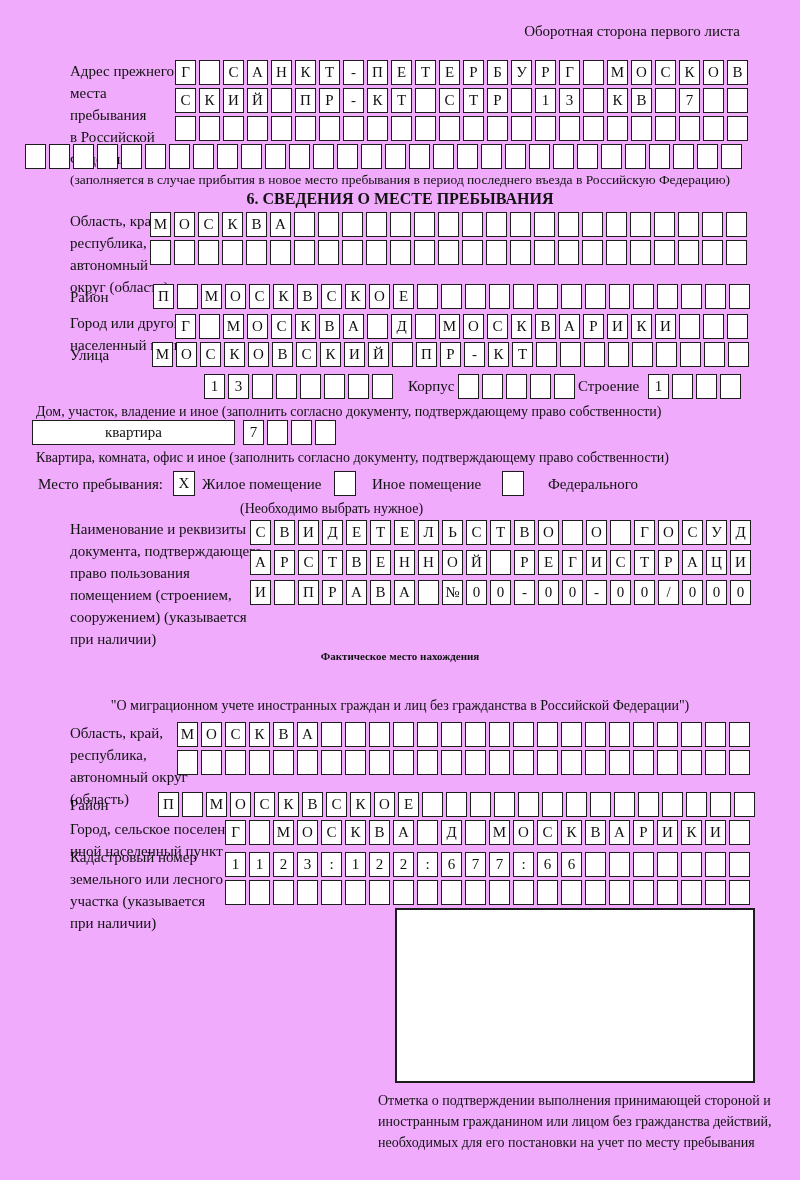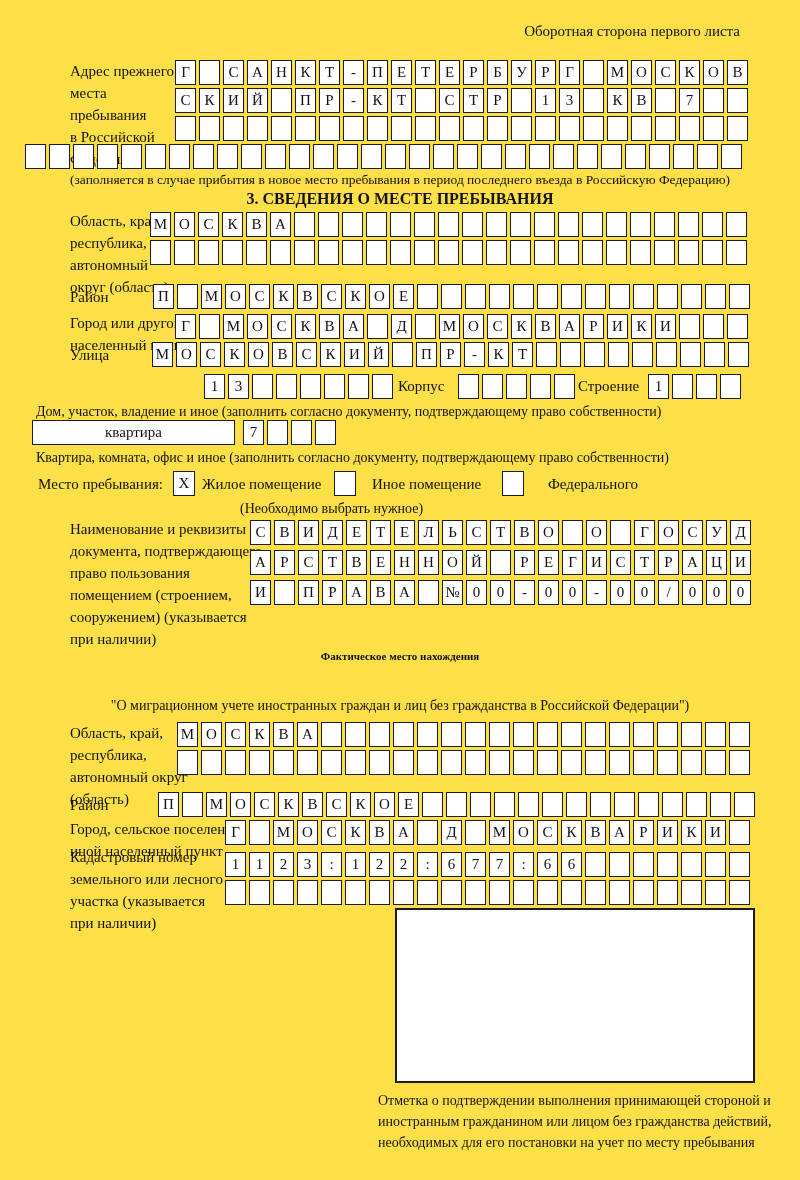"Оборотная сторона первого листа" .page { background: #fde047 -> #f0abfc }
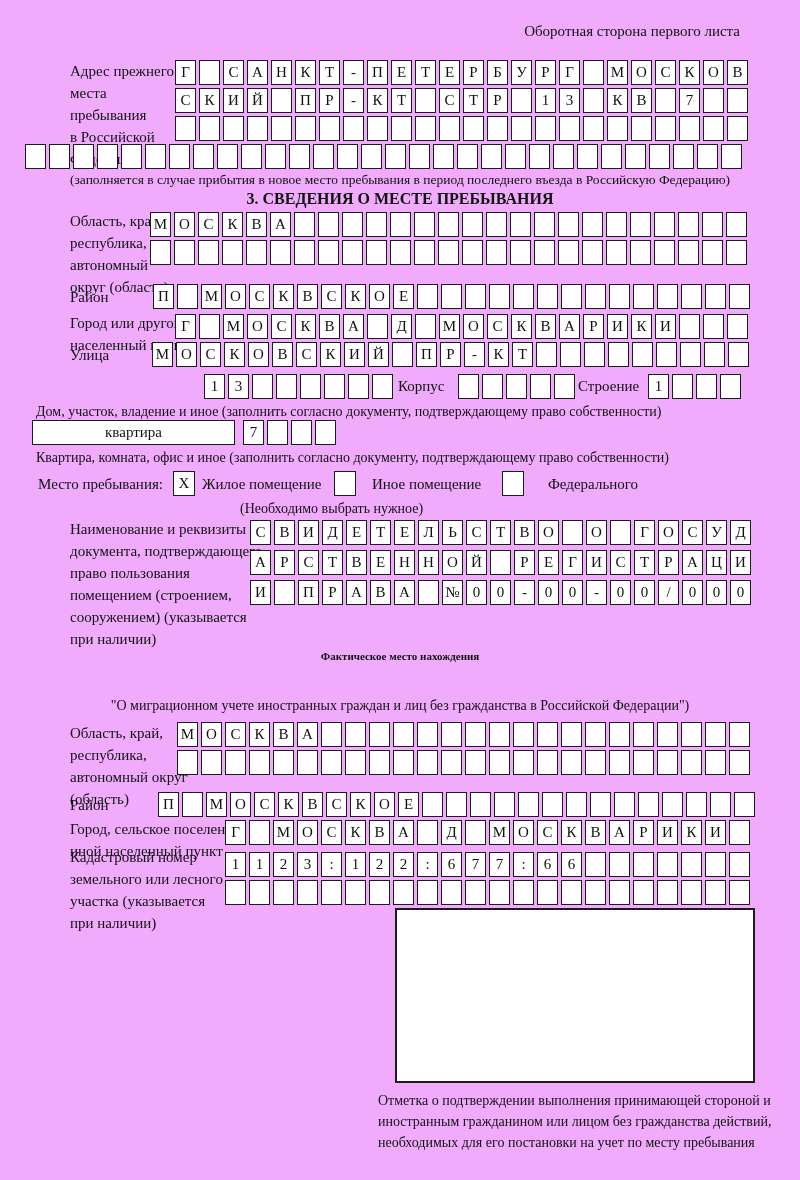"3. СВЕДЕНИЯ О МЕСТЕ ПРЕБЫВАНИЯ" div.title { text: 3 -> 6 }
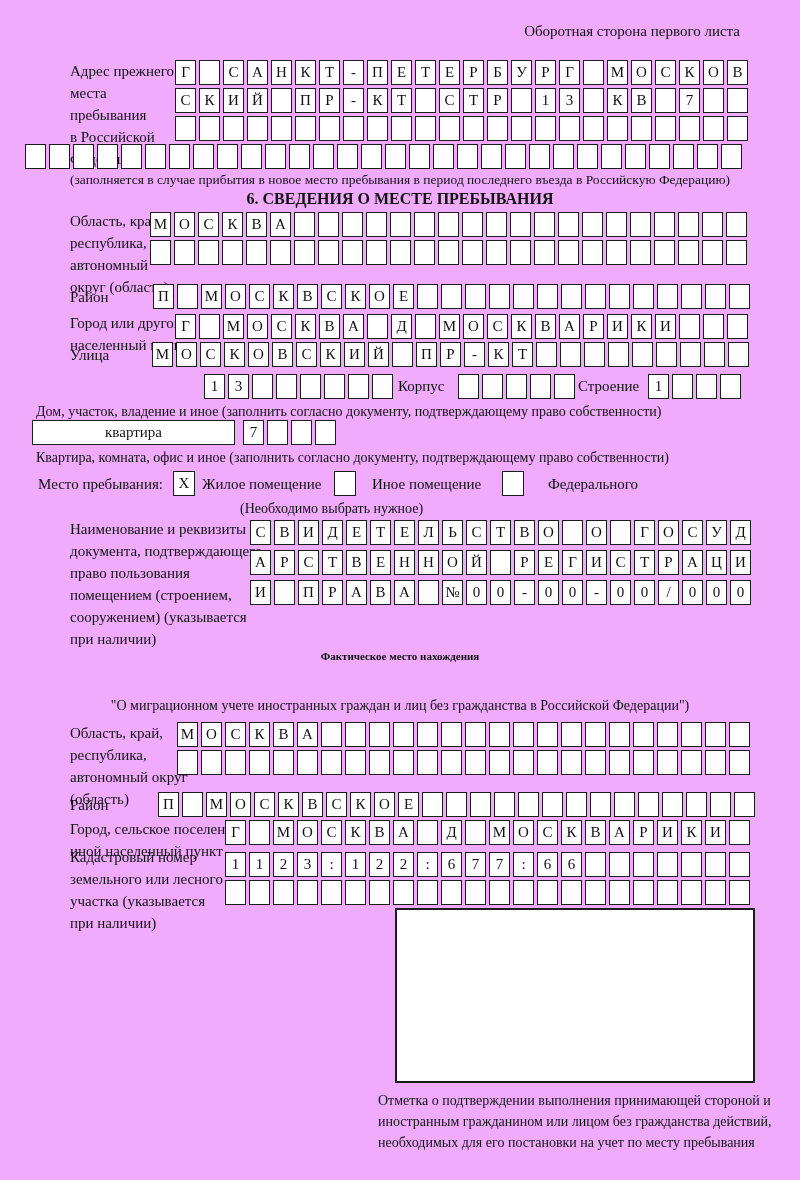"Корпус" div.lbl { left: 398px -> 408px }
